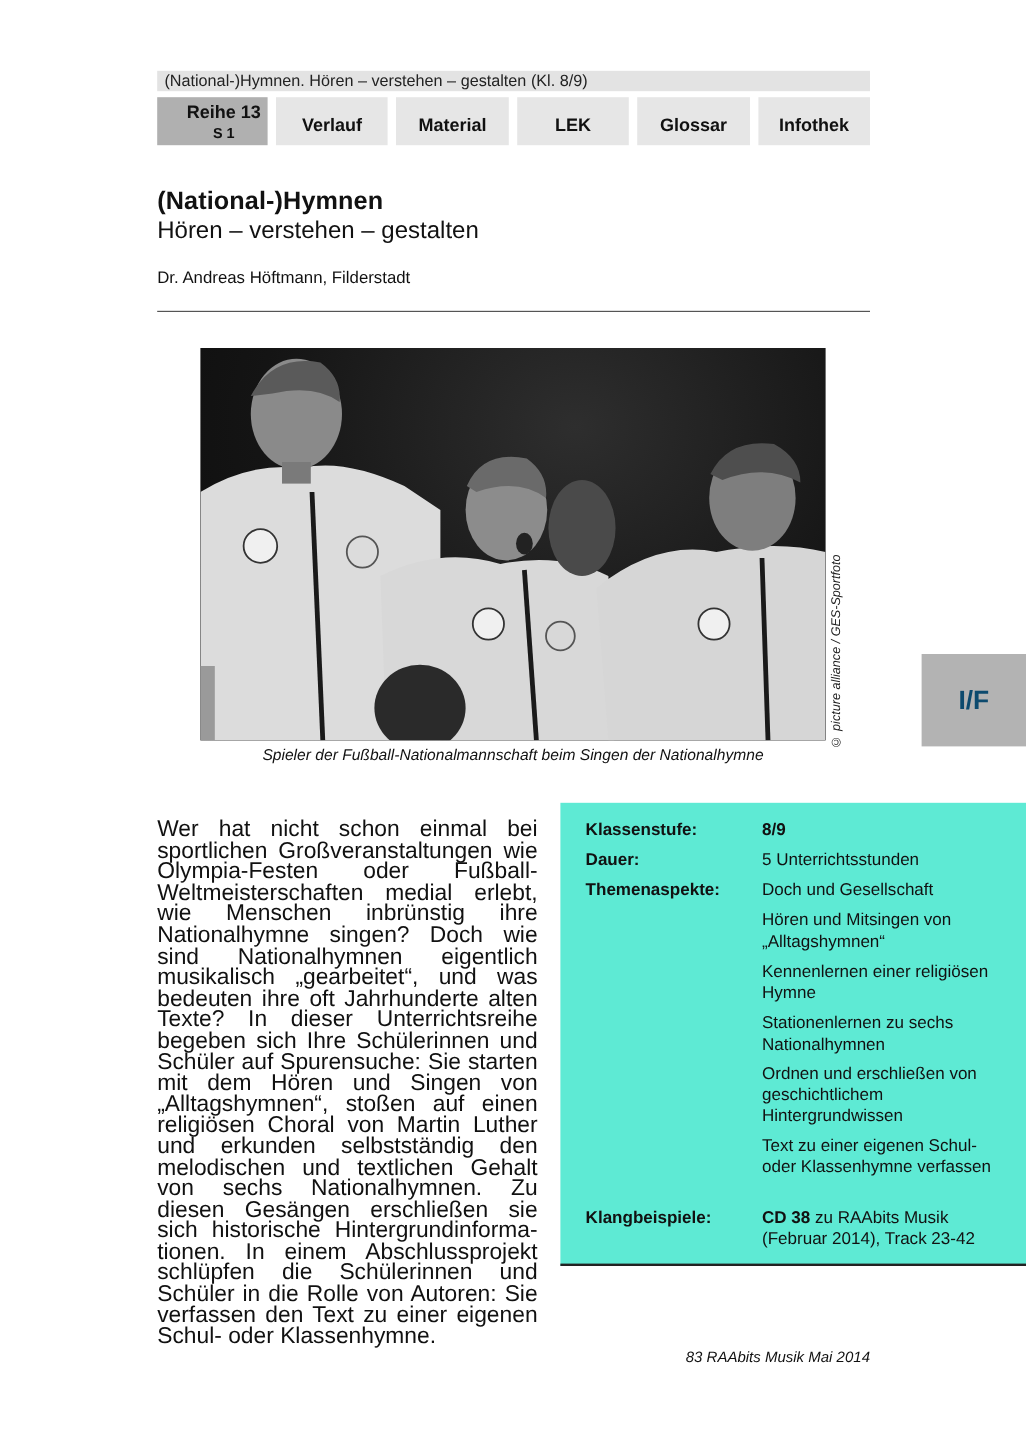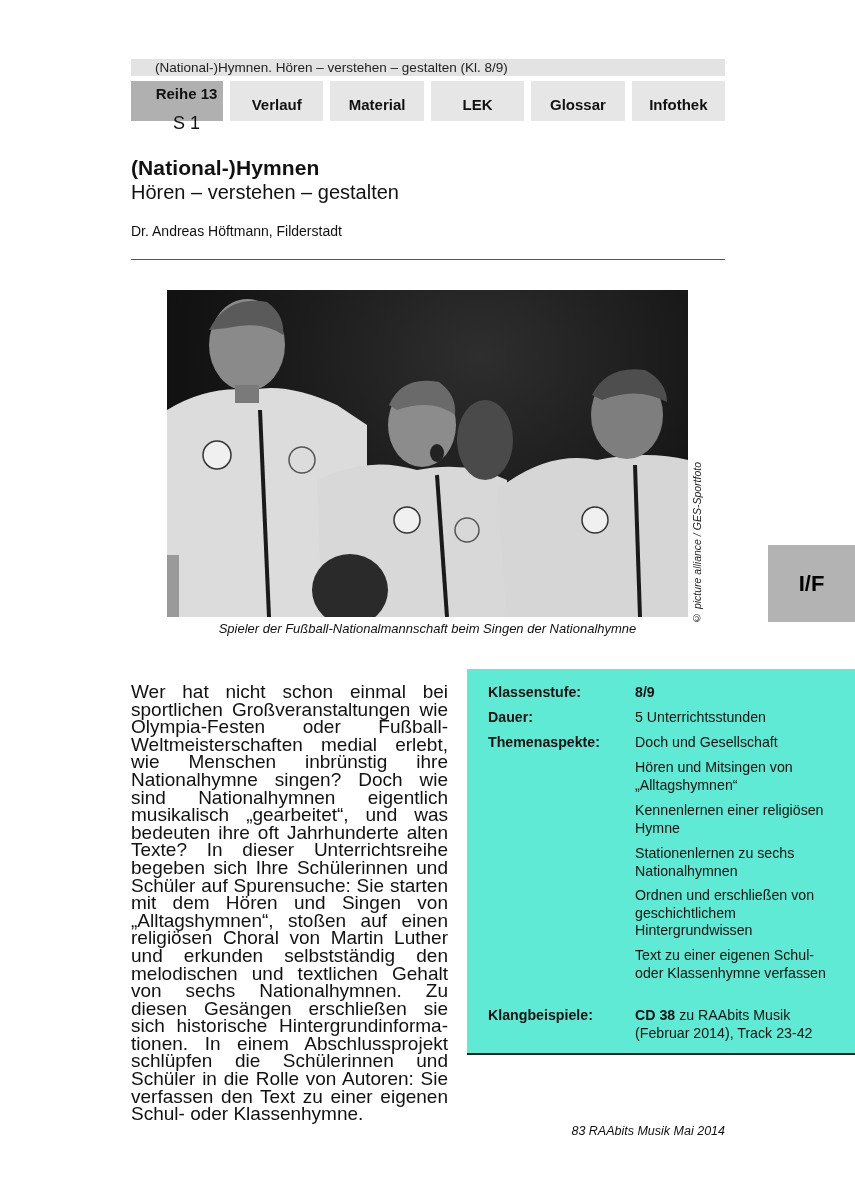"(National-)Hymnen. Hören – verstehen –" .topbar { padding-left: 24px -> 6px }
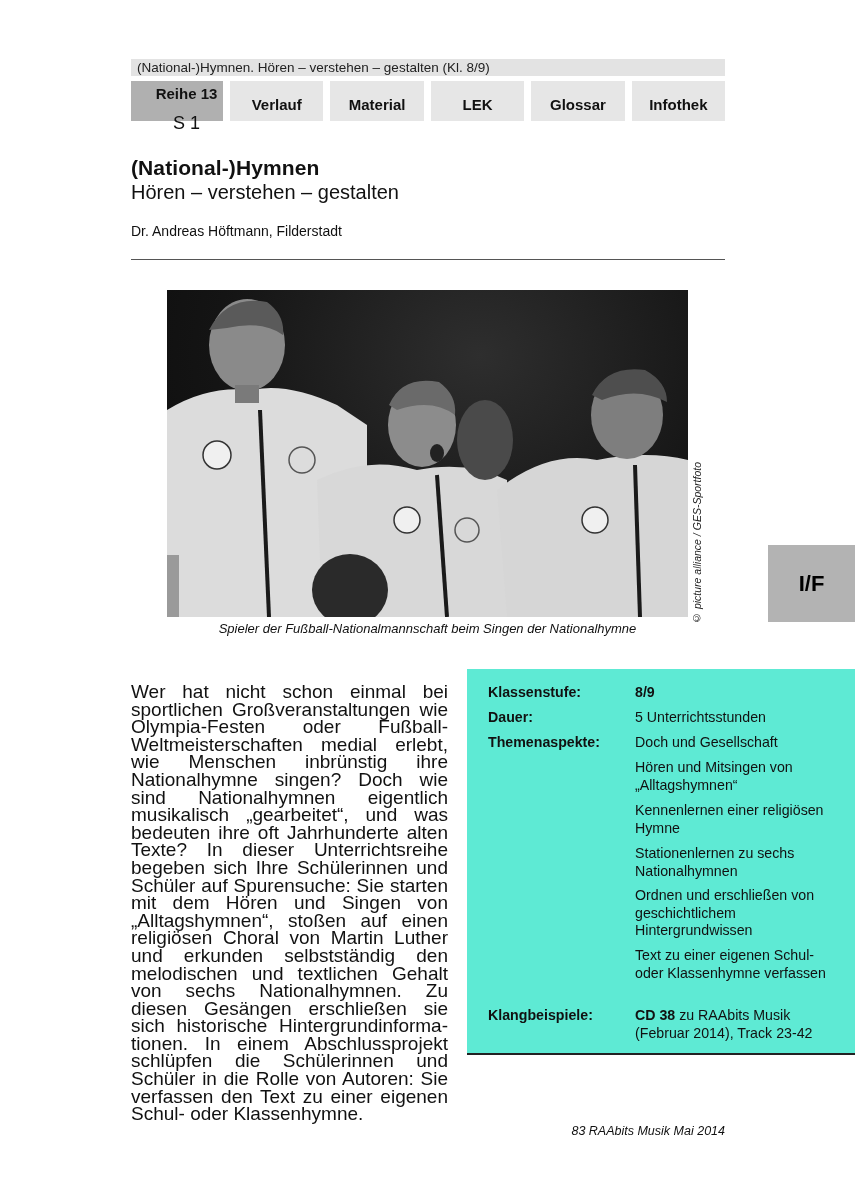"S 1" .navtab .sub { font-size: 18px -> 12px; font-weight: normal -> bold; margin-top: 12px -> none }
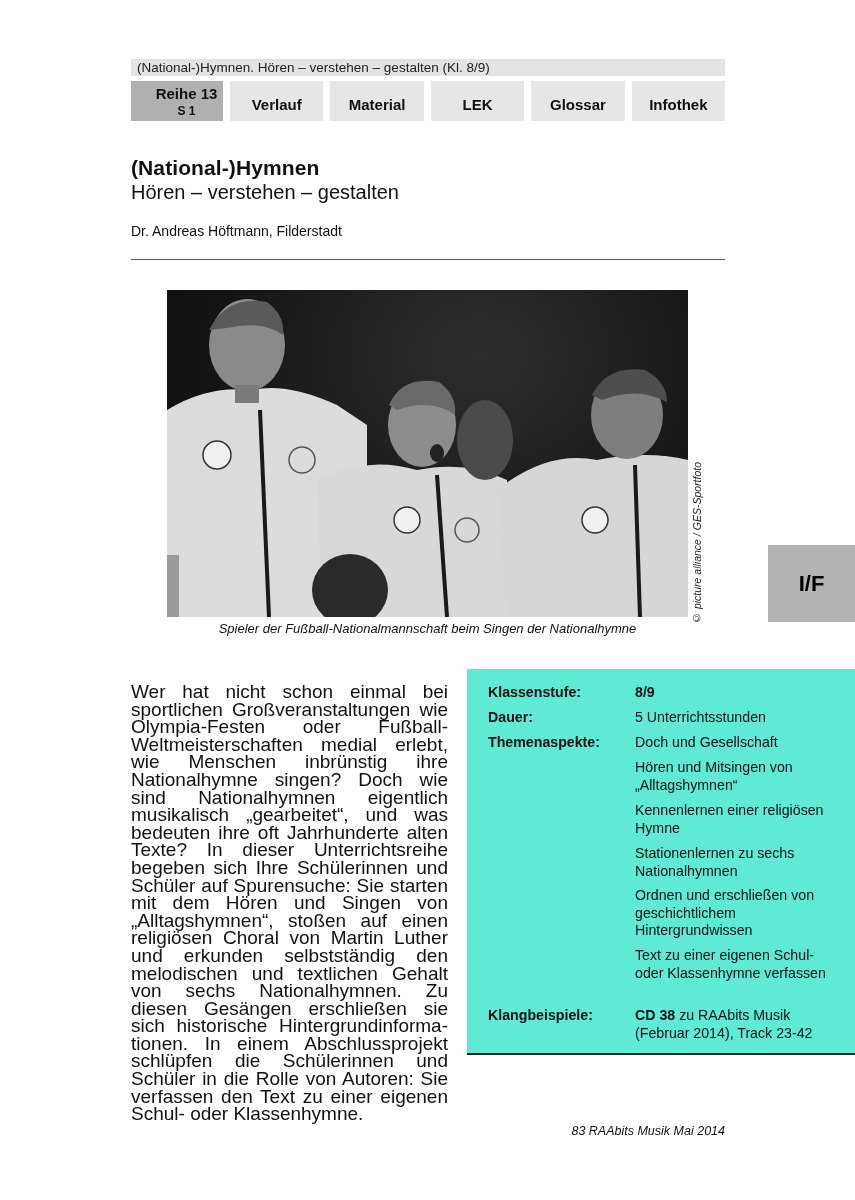"I/F" .sidetab { color: #000000 -> #0c4a6e }
